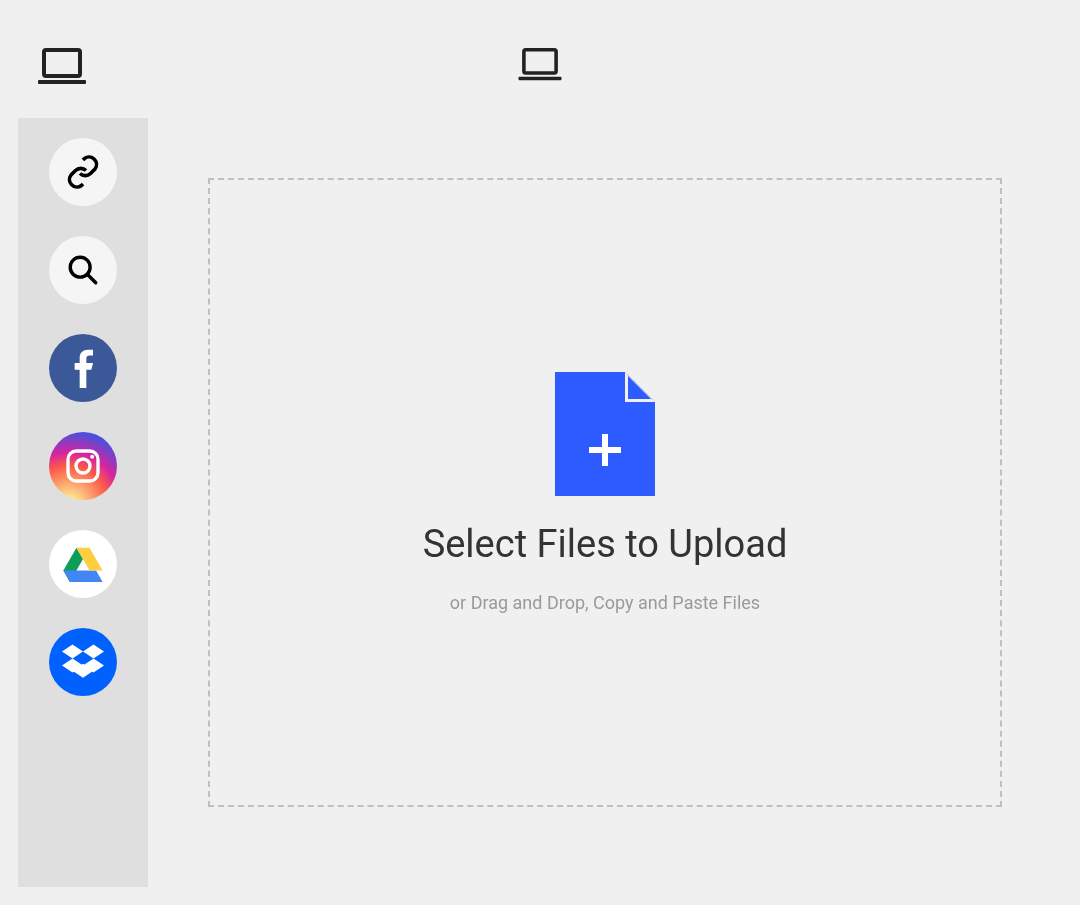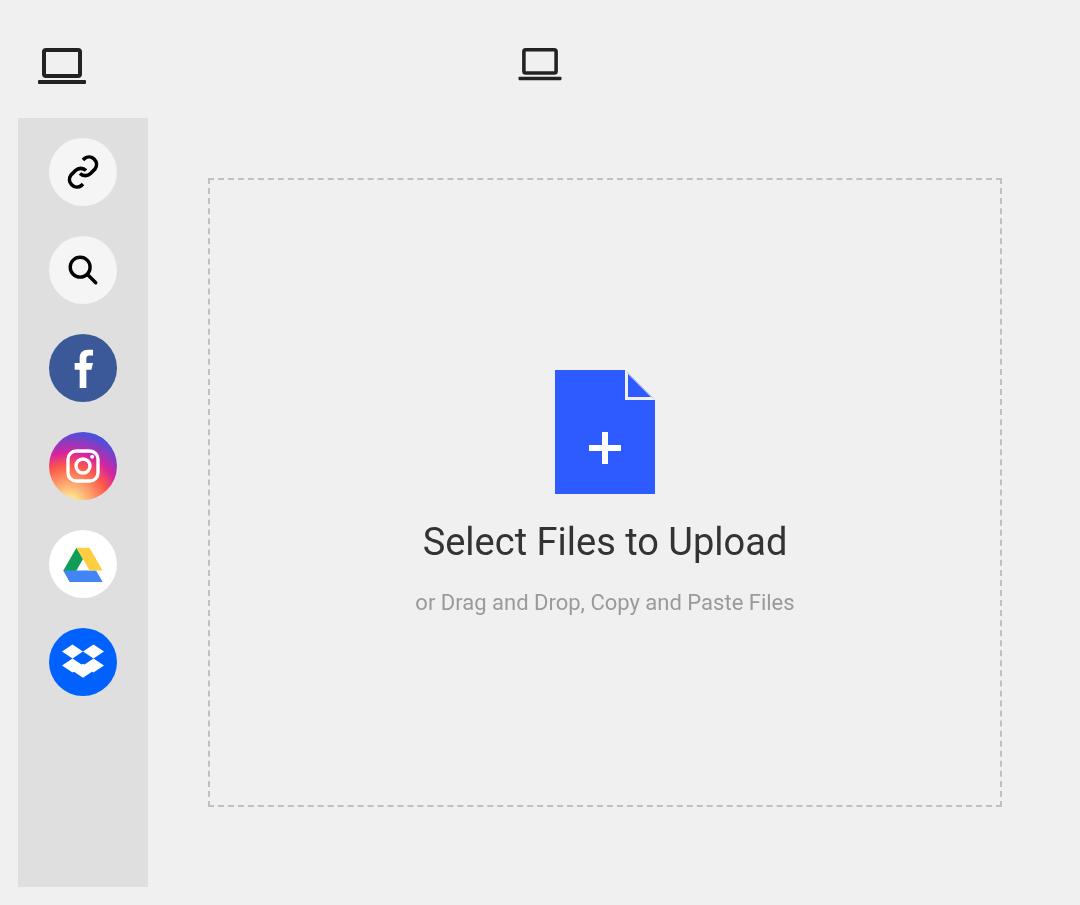"or Drag and Drop, Copy" .dropzone-subtitle { font-size: 22px -> 18px }
